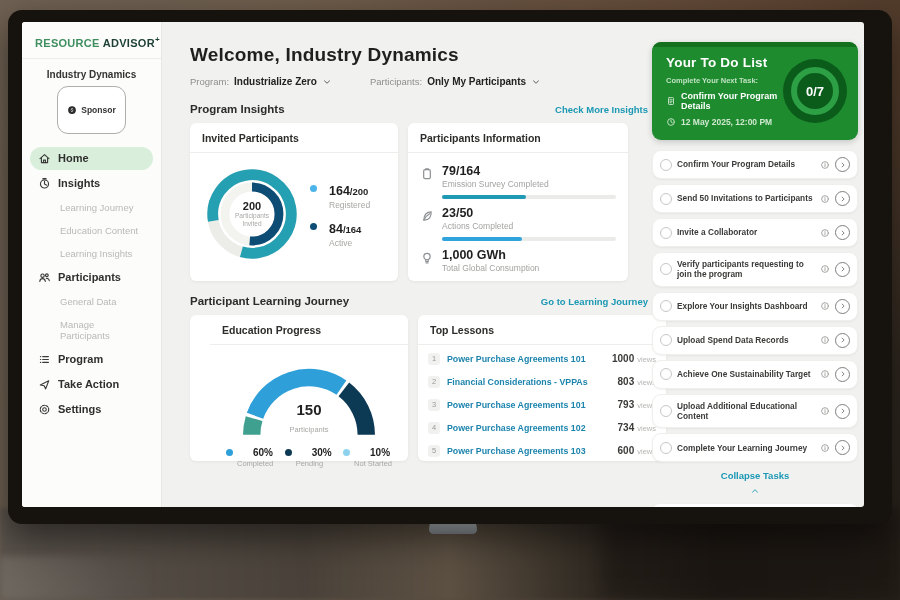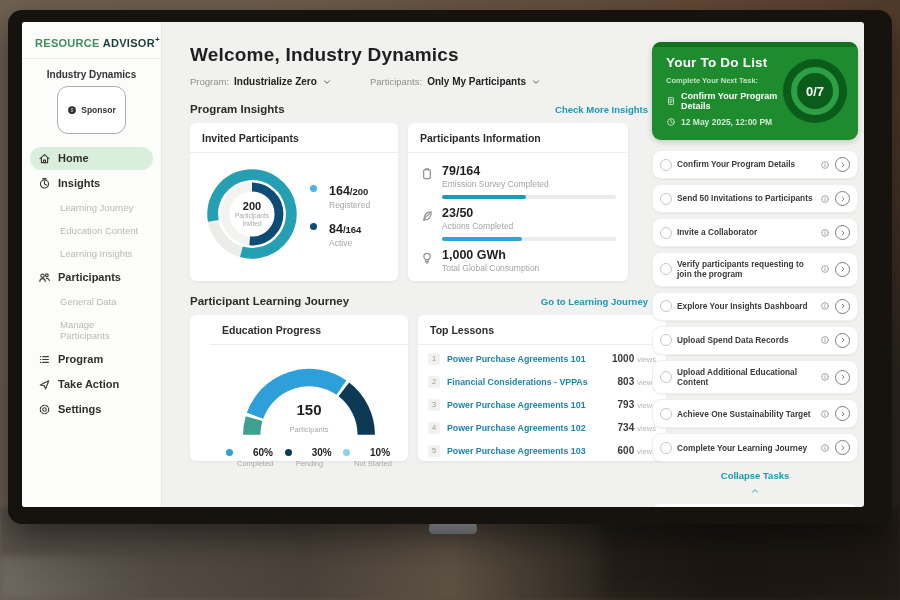"Upload Additional Educational Content" div.task { order: before "Achieve One Sustainability Target" -> after "Achieve One Sustainability Target" }
